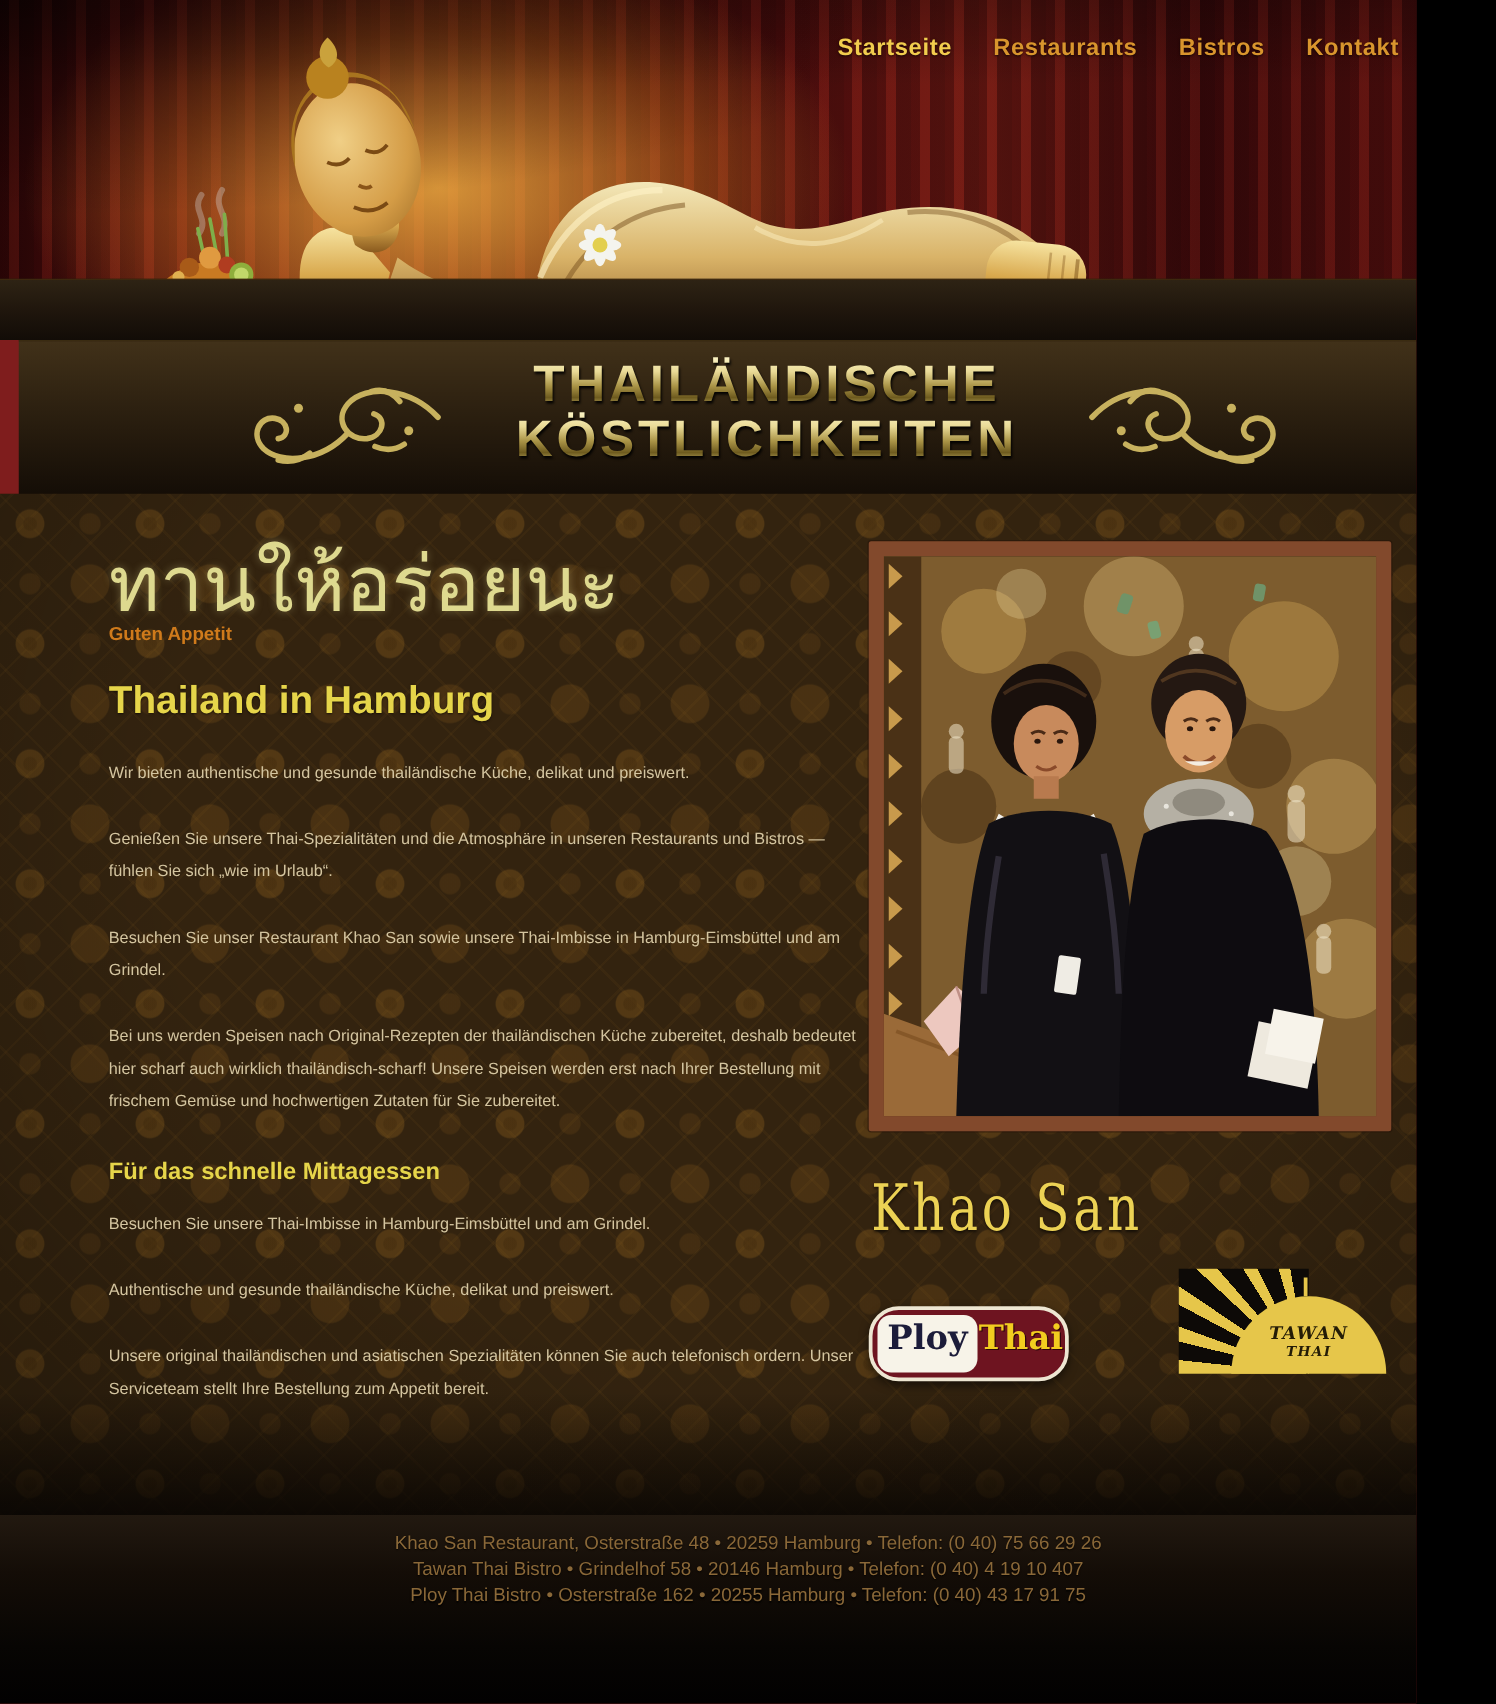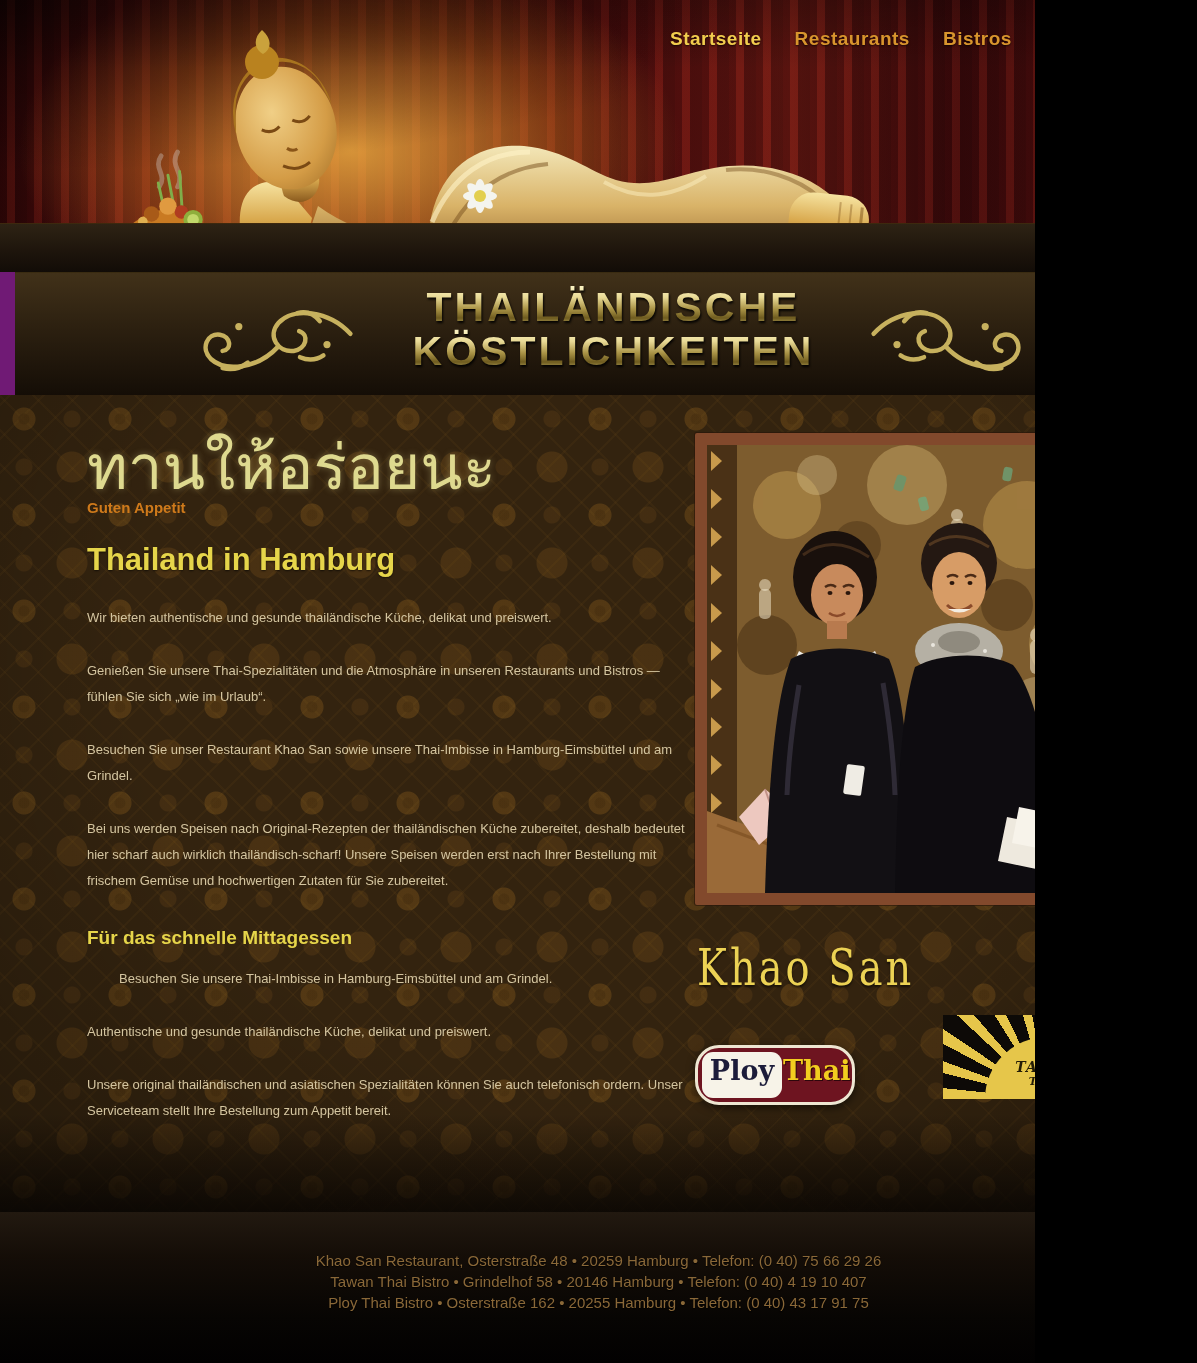"Startseite" .page { background: #701a75 -> #7f1d1d; width: 1035px -> 1133px }
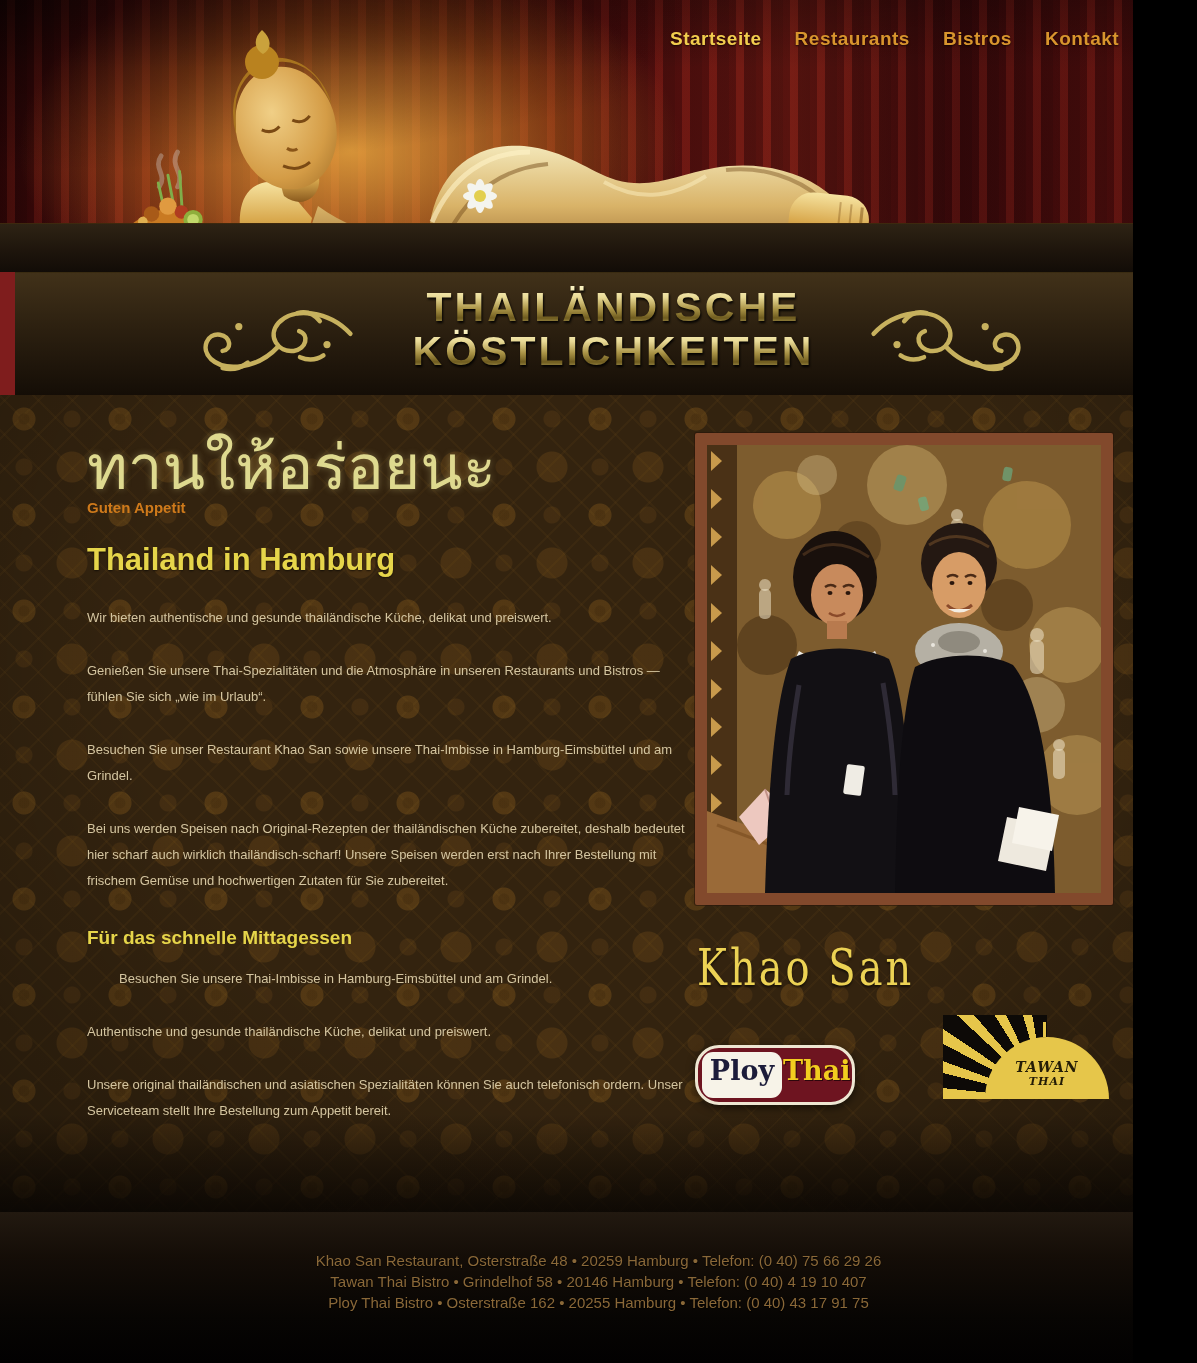"Besuchen Sie unsere Thai-Imbisse in" .para.tight { margin-left: 32px -> none }
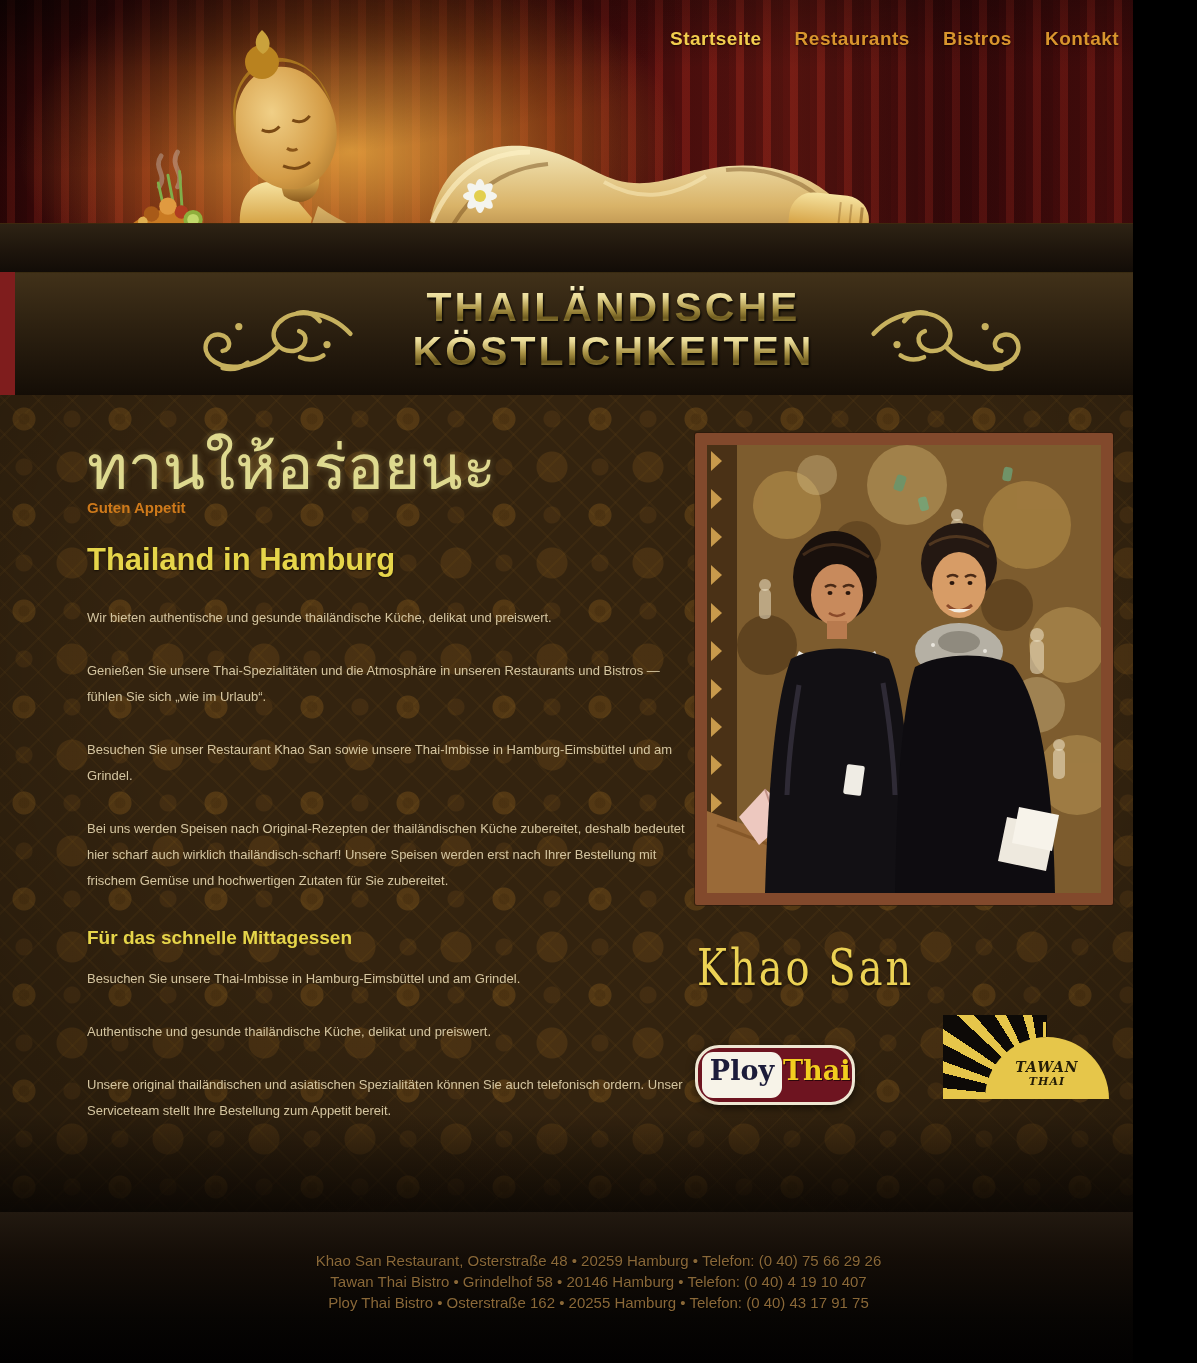"Khao San Restaurant, Osterstraße 48" .footer-lines { padding-top: 38px -> 12px }
